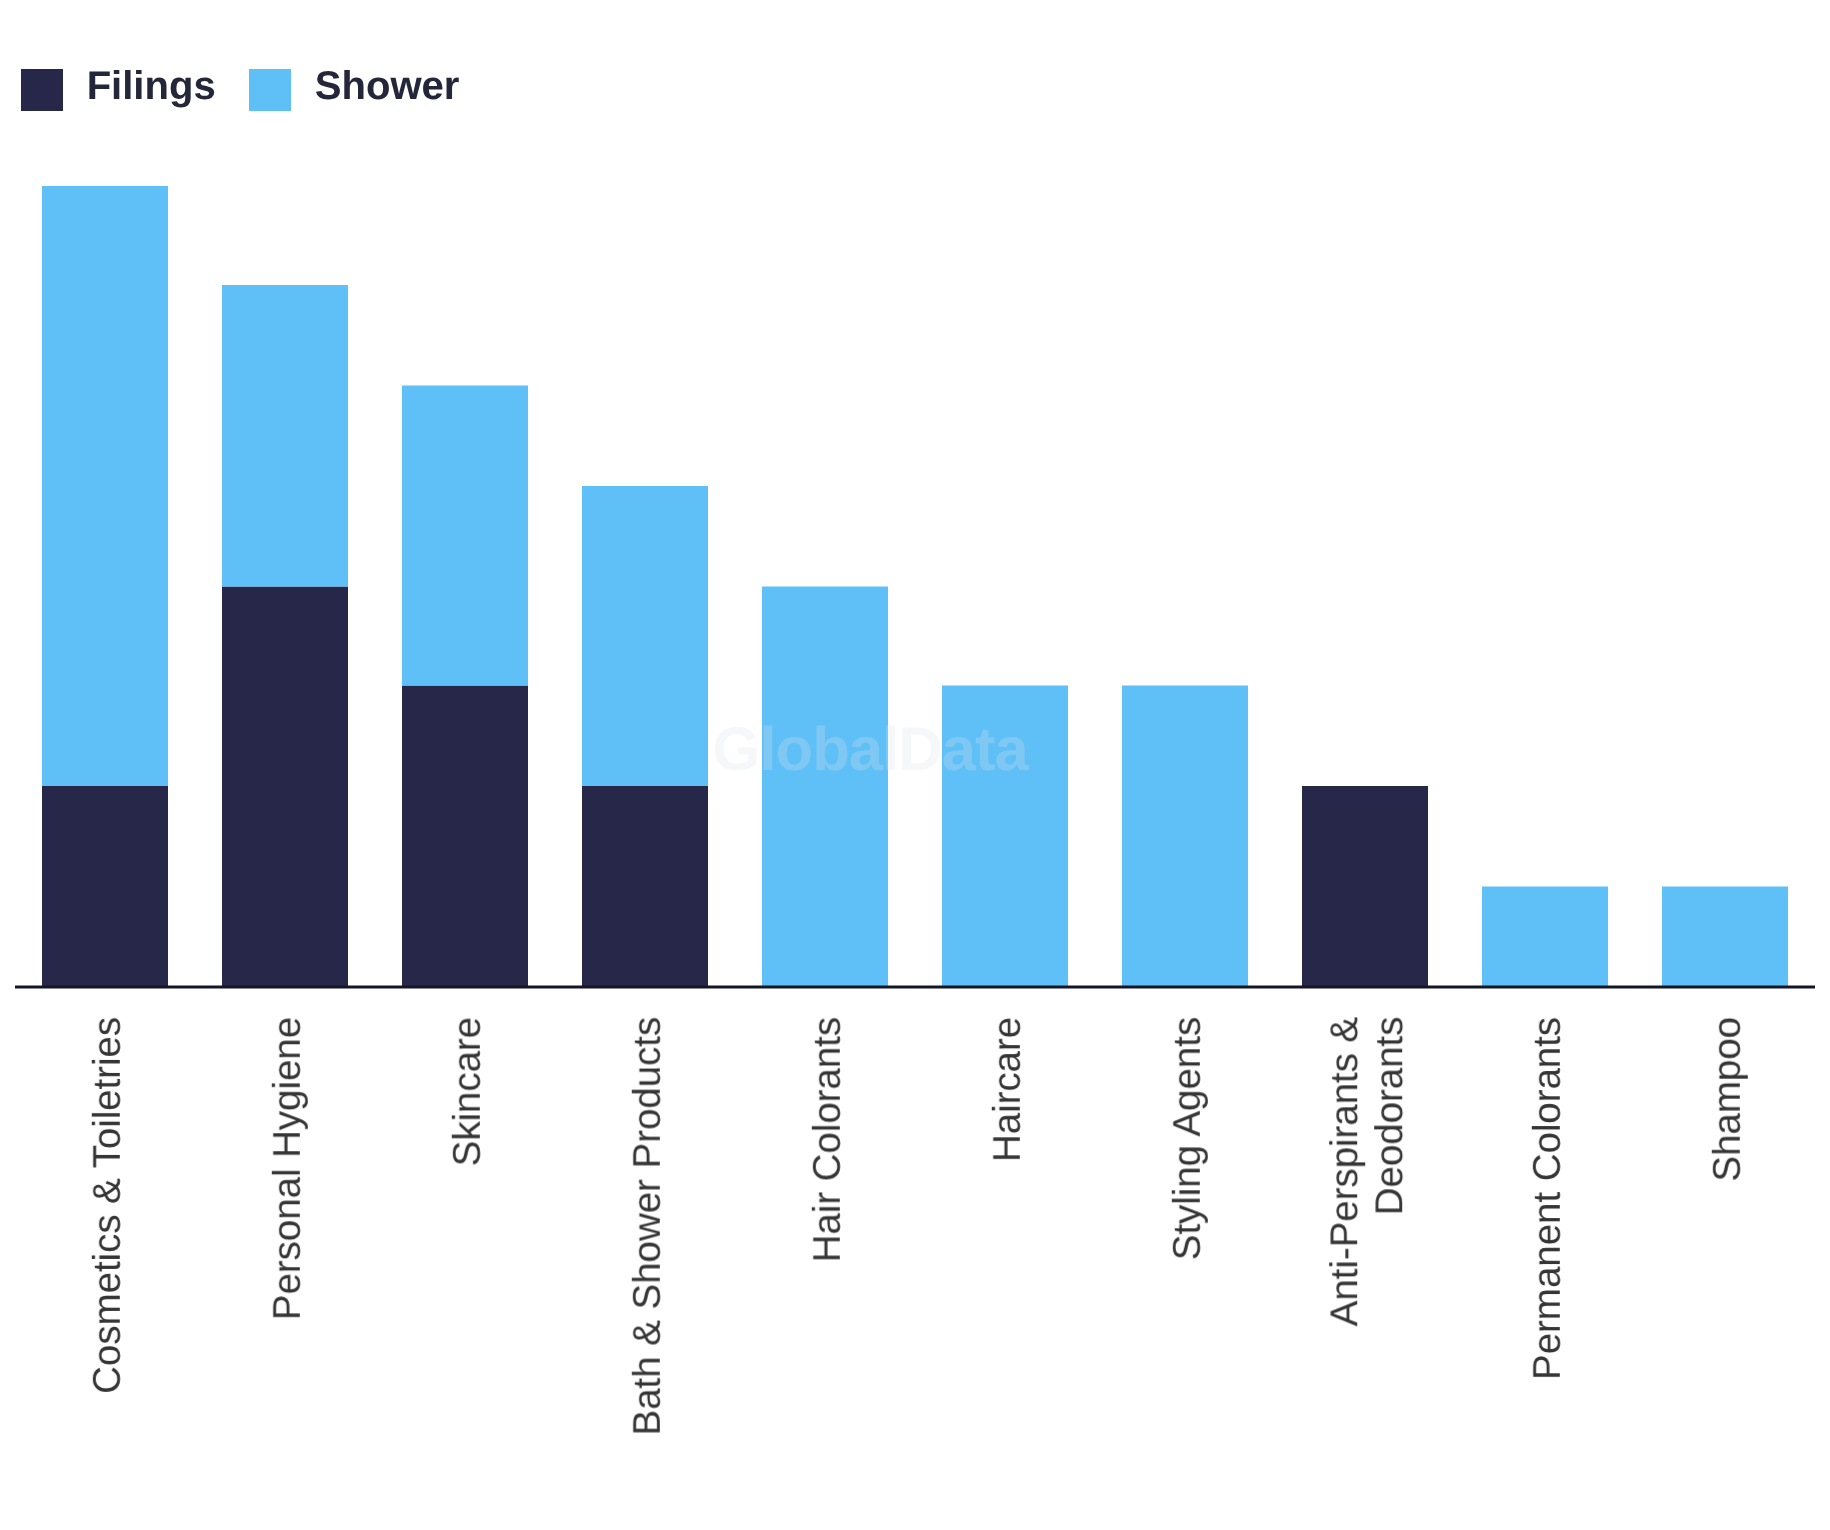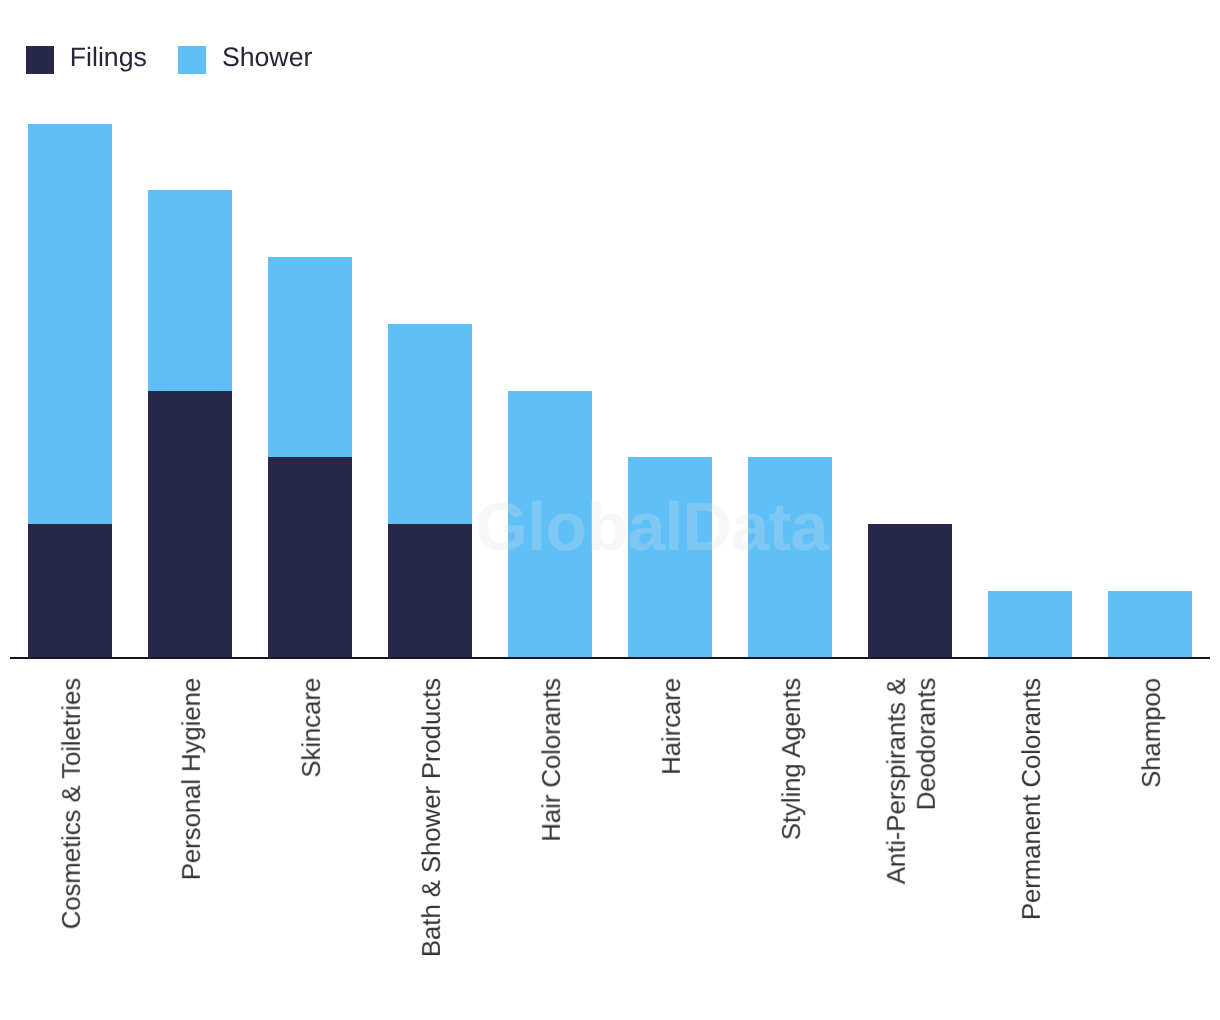"Filings" .legend { font-weight: none -> bold; left: 16px -> 4px }
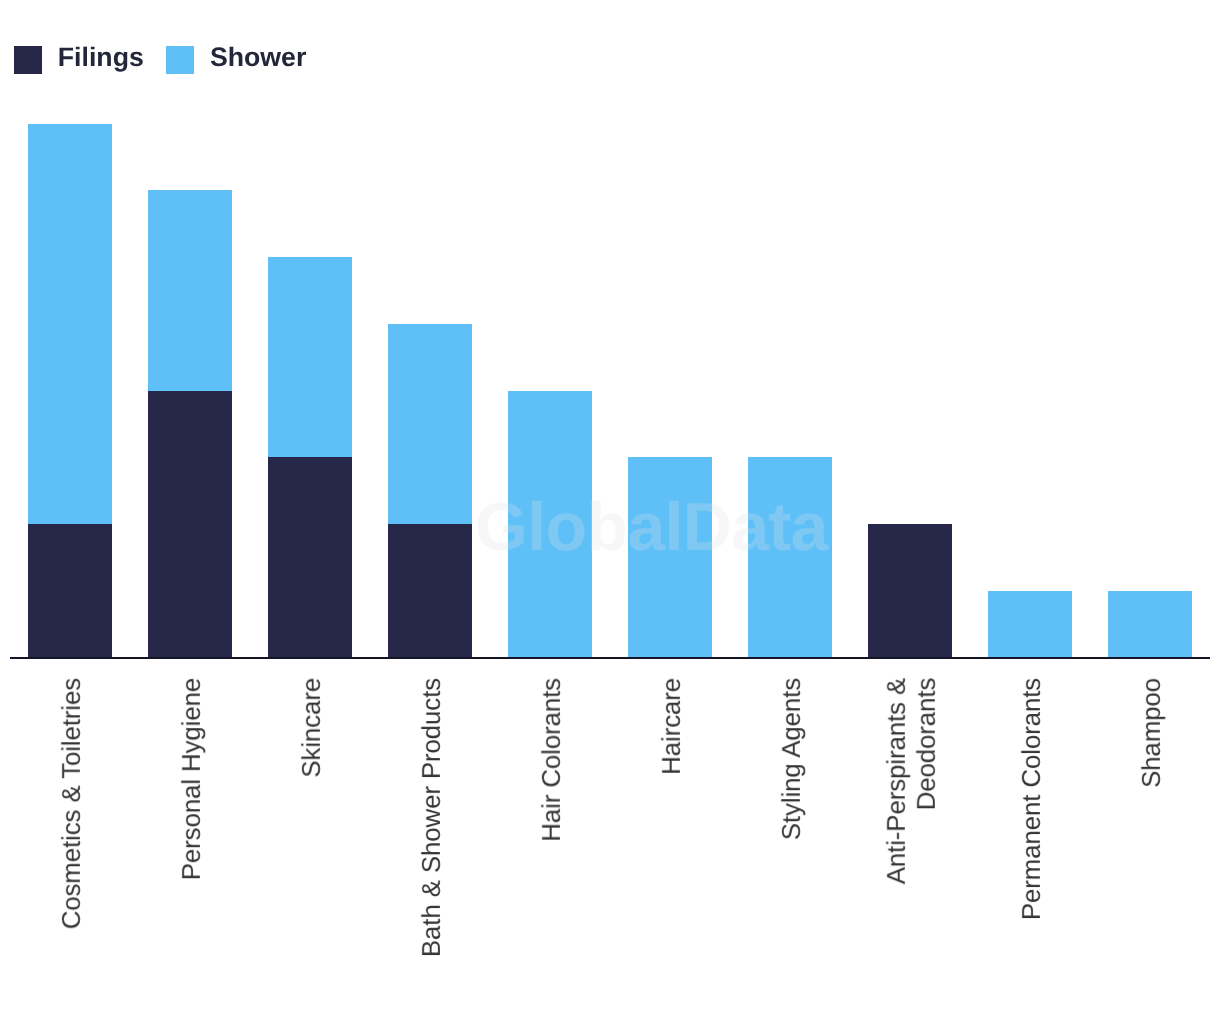"GlobalData" .watermark { font-size: 68px -> 41px; top: 501px -> 473px }
